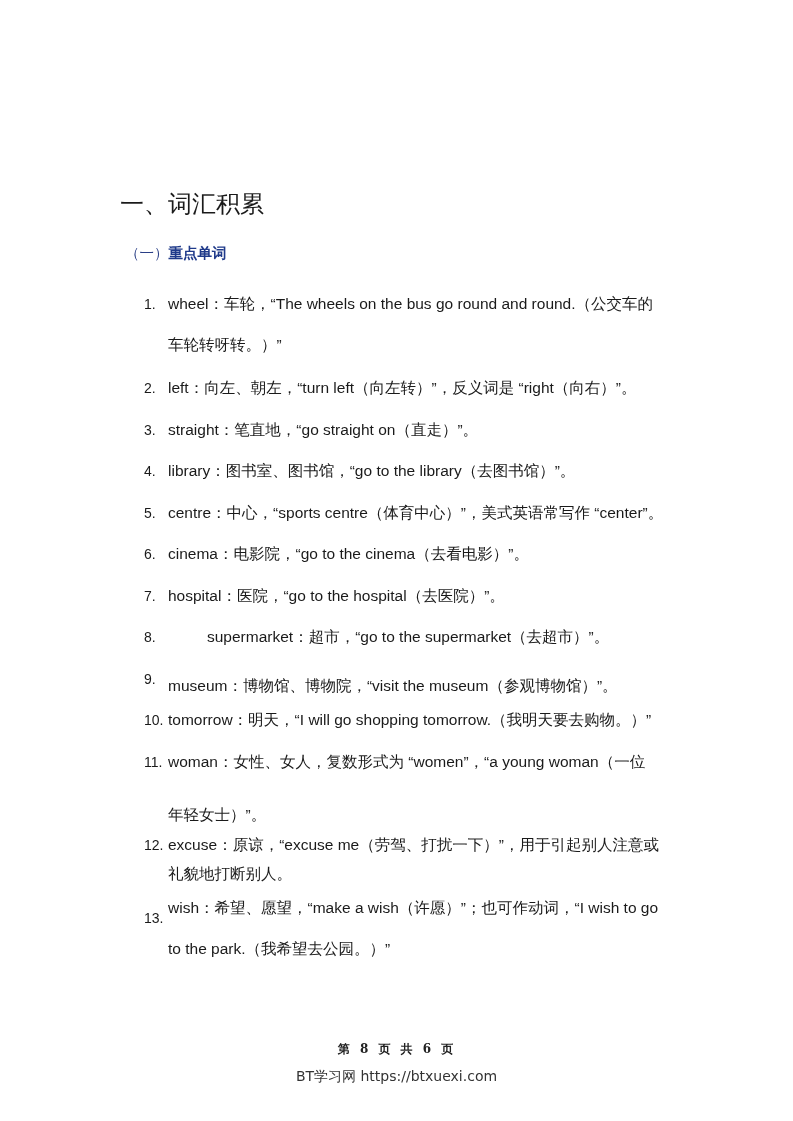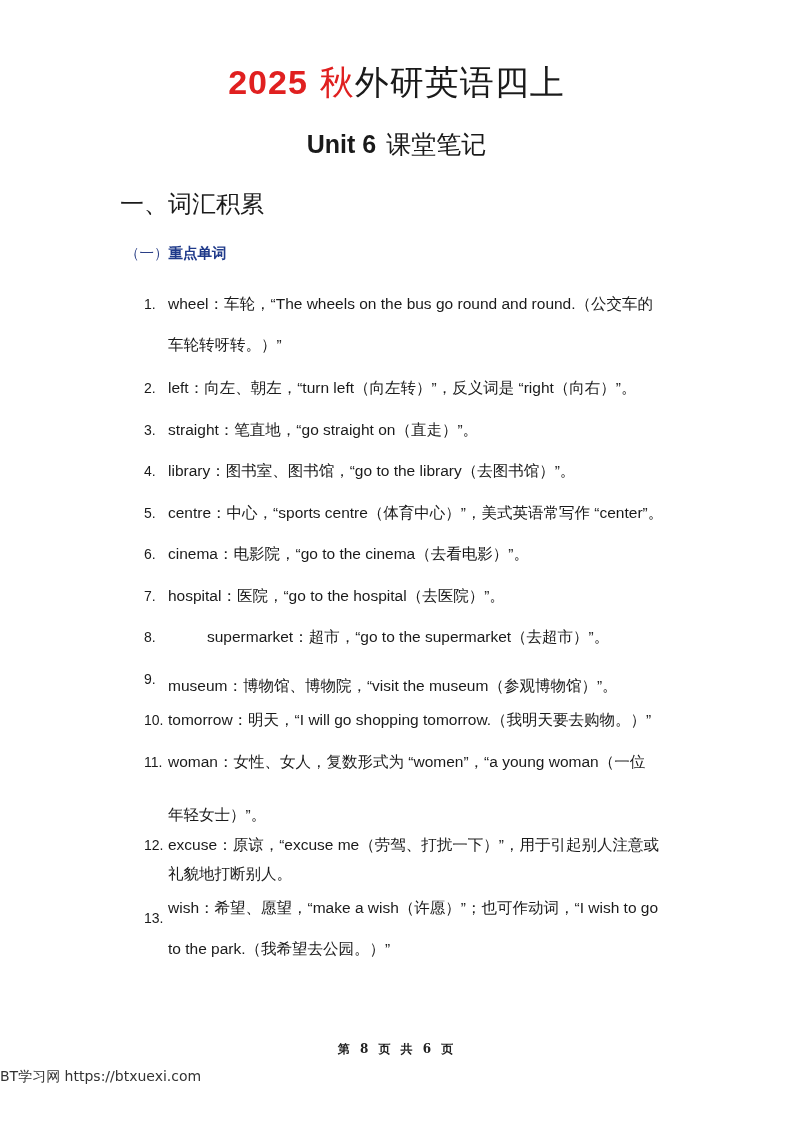"2025 秋外研英语四上" div.title { html: <div> <span>2025</span><span>秋</span><span>外研英语四上</span> </div> -> none }
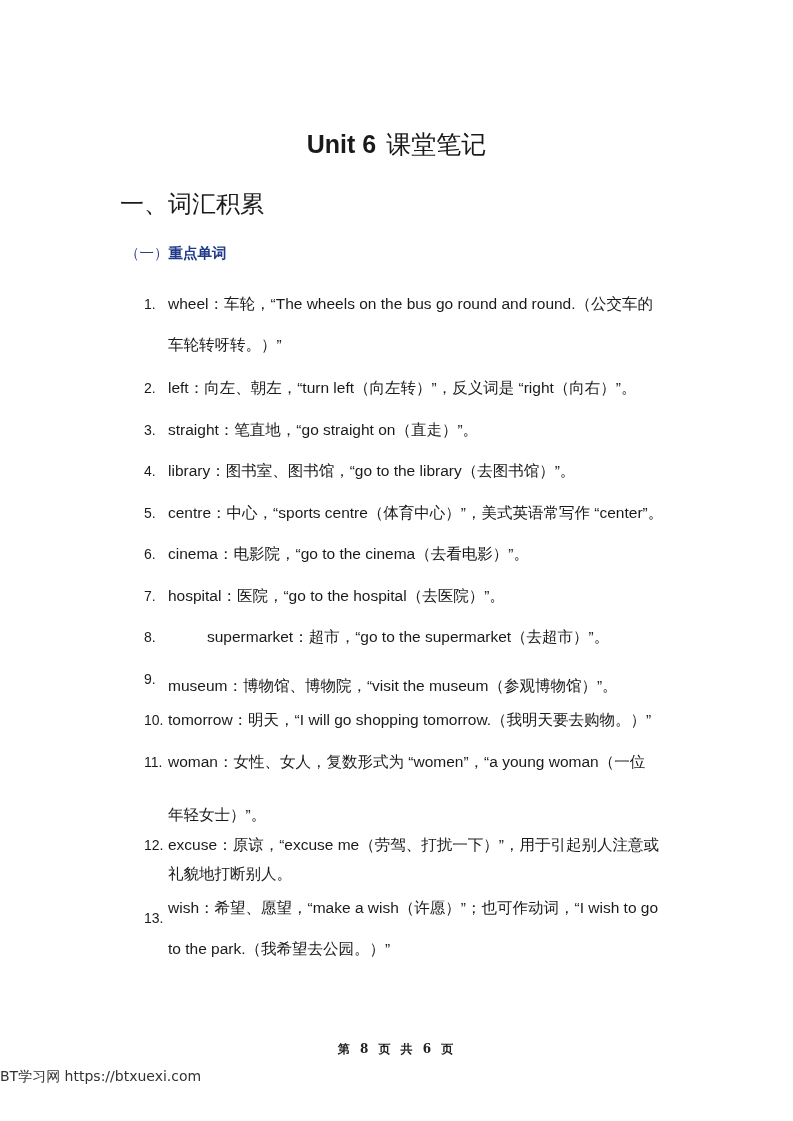"Unit 6 课堂笔记" div.subtitle { html: <div> <span>Unit 6</span><span>课堂笔记</span> </div> -> none }
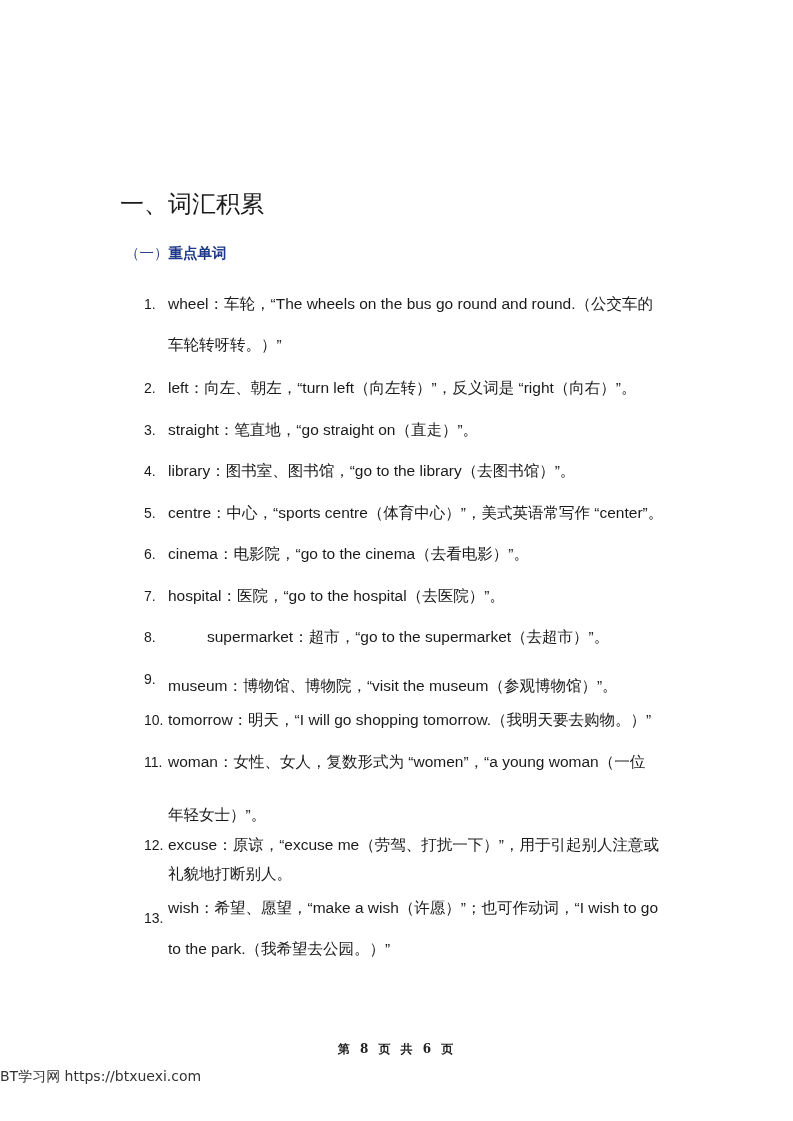"BT学习网 https://btxuexi.com" .footer-site { text-align: none -> center }
